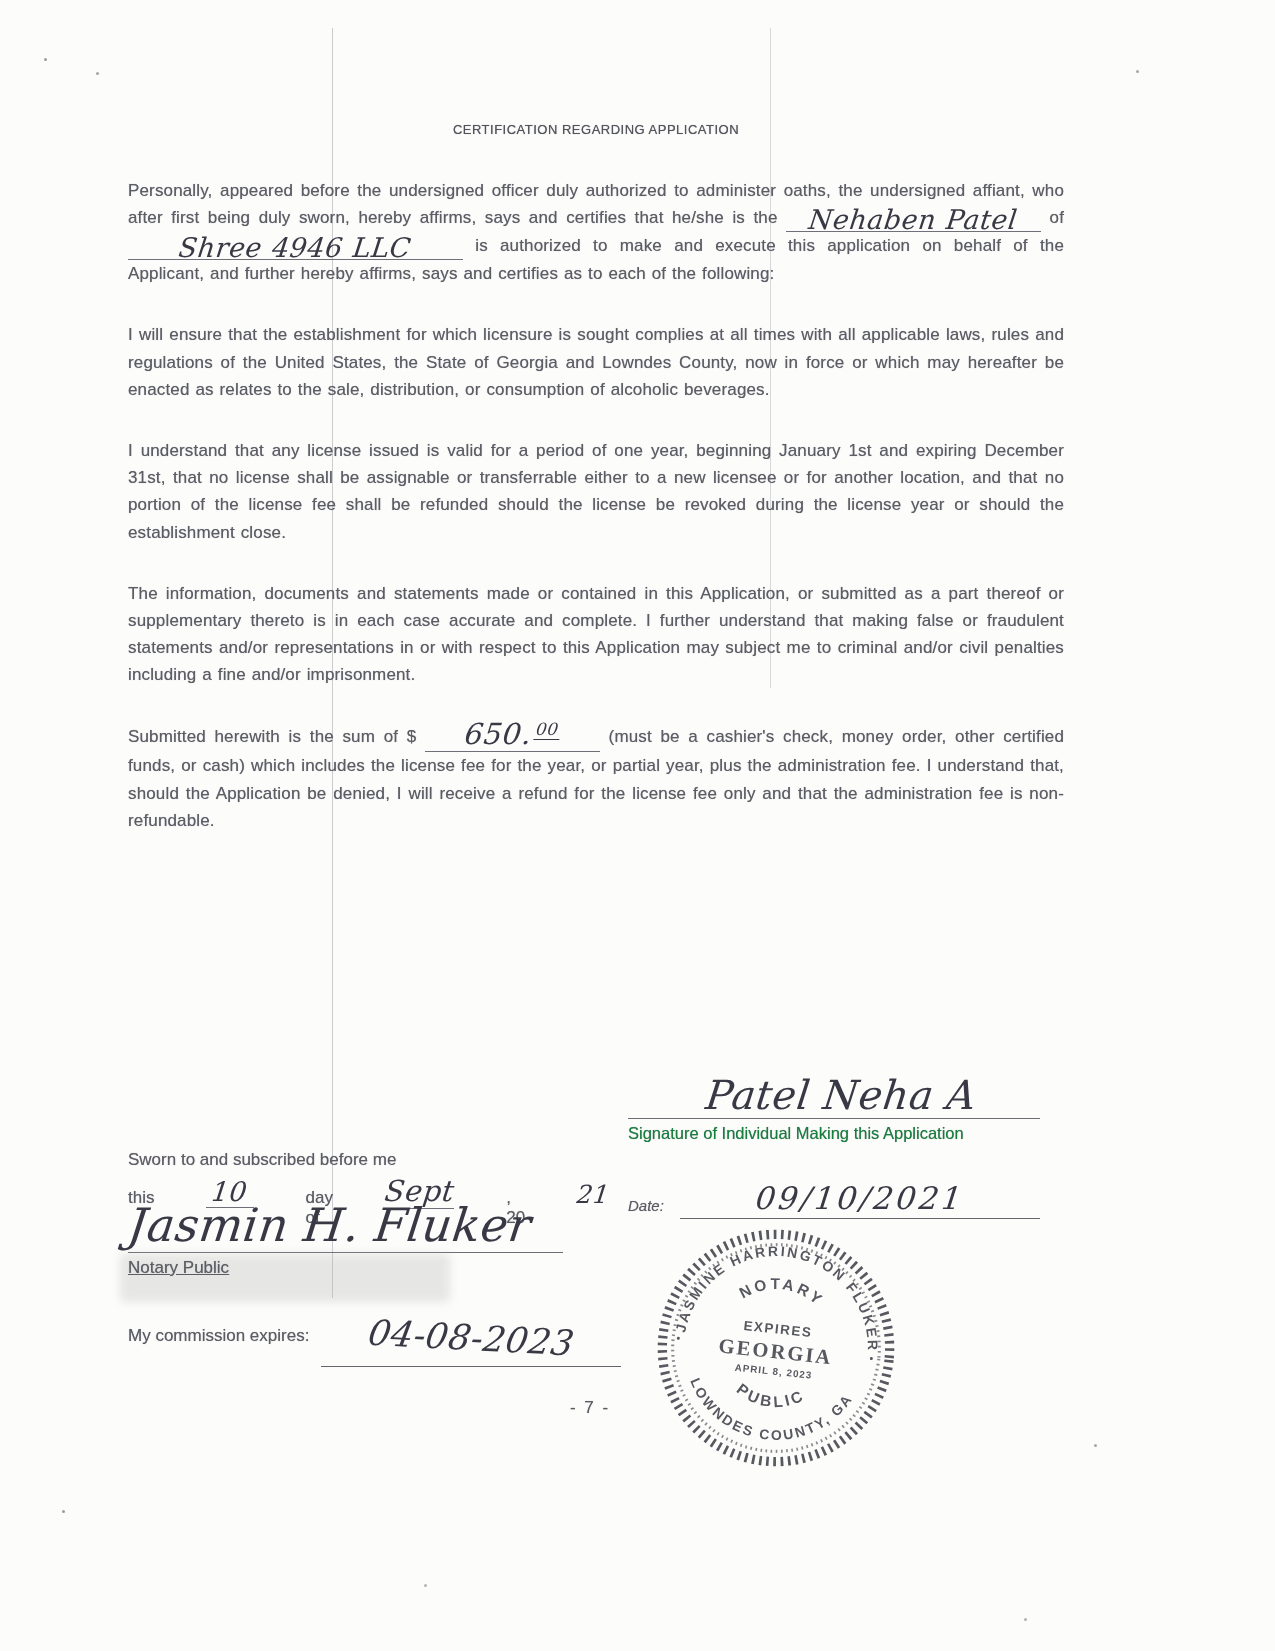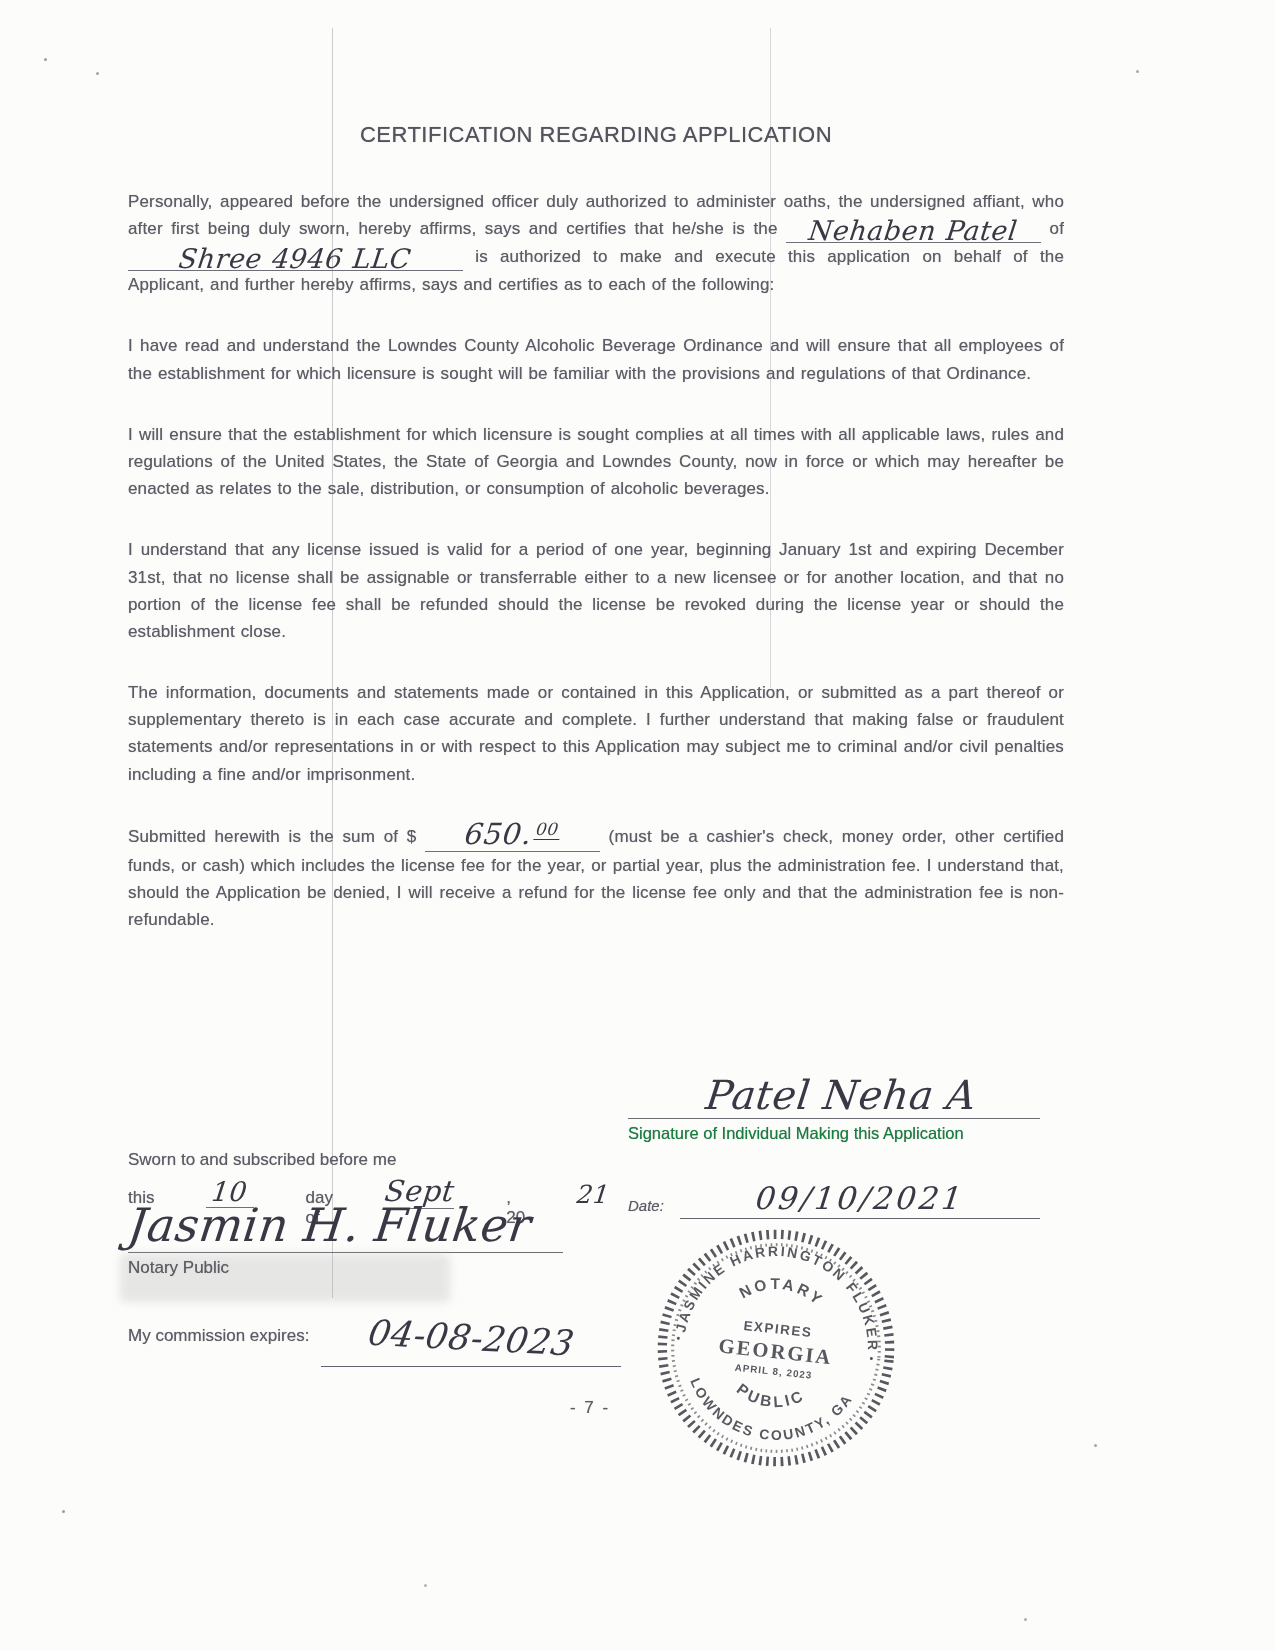"CERTIFICATION REGARDING APPLICATION" .title { font-size: 22px -> 13px }
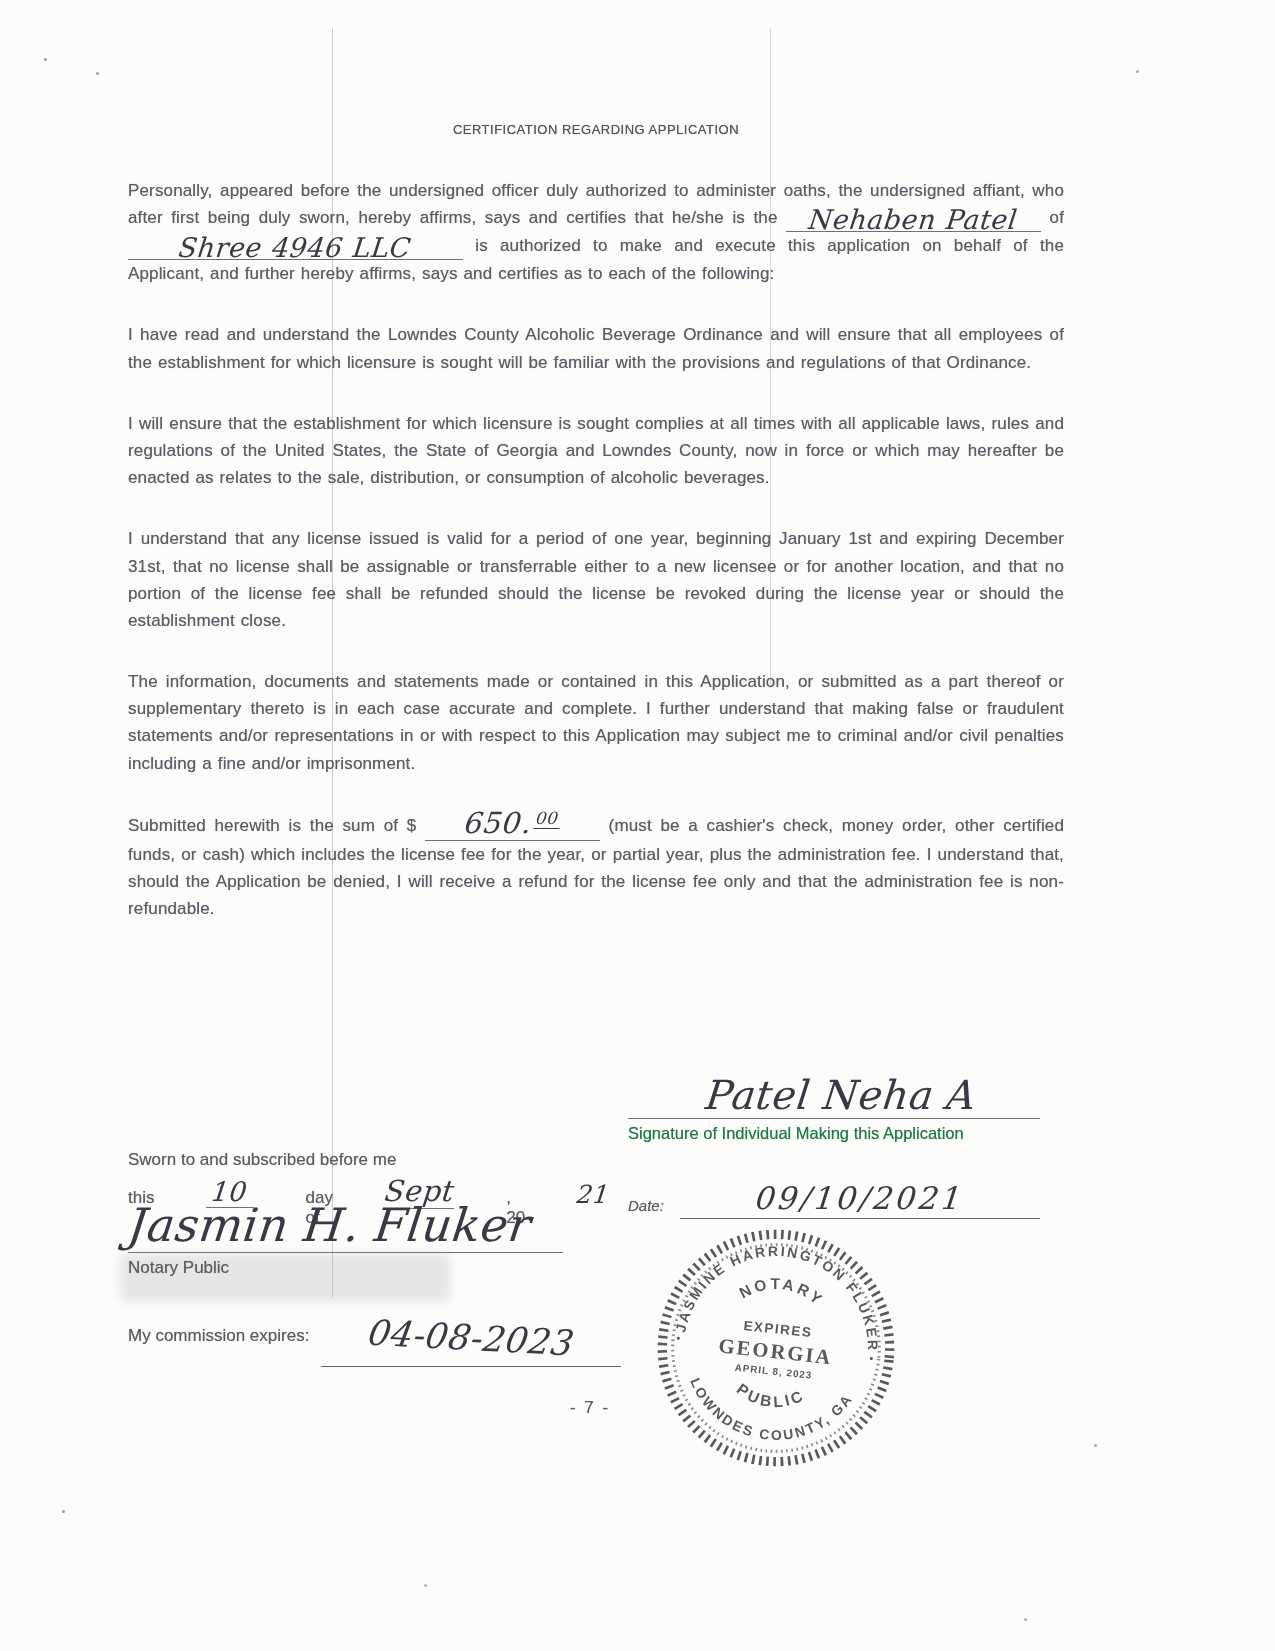"I have read and understand" p.para { html: <p>I have read and understand the Lowndes County Alcoholic Beverage Ordinance and will ensure that all employees of the establishment for which licensure is sought will be familiar with the provisions and regulations of that Ordinance.</p> -> none }
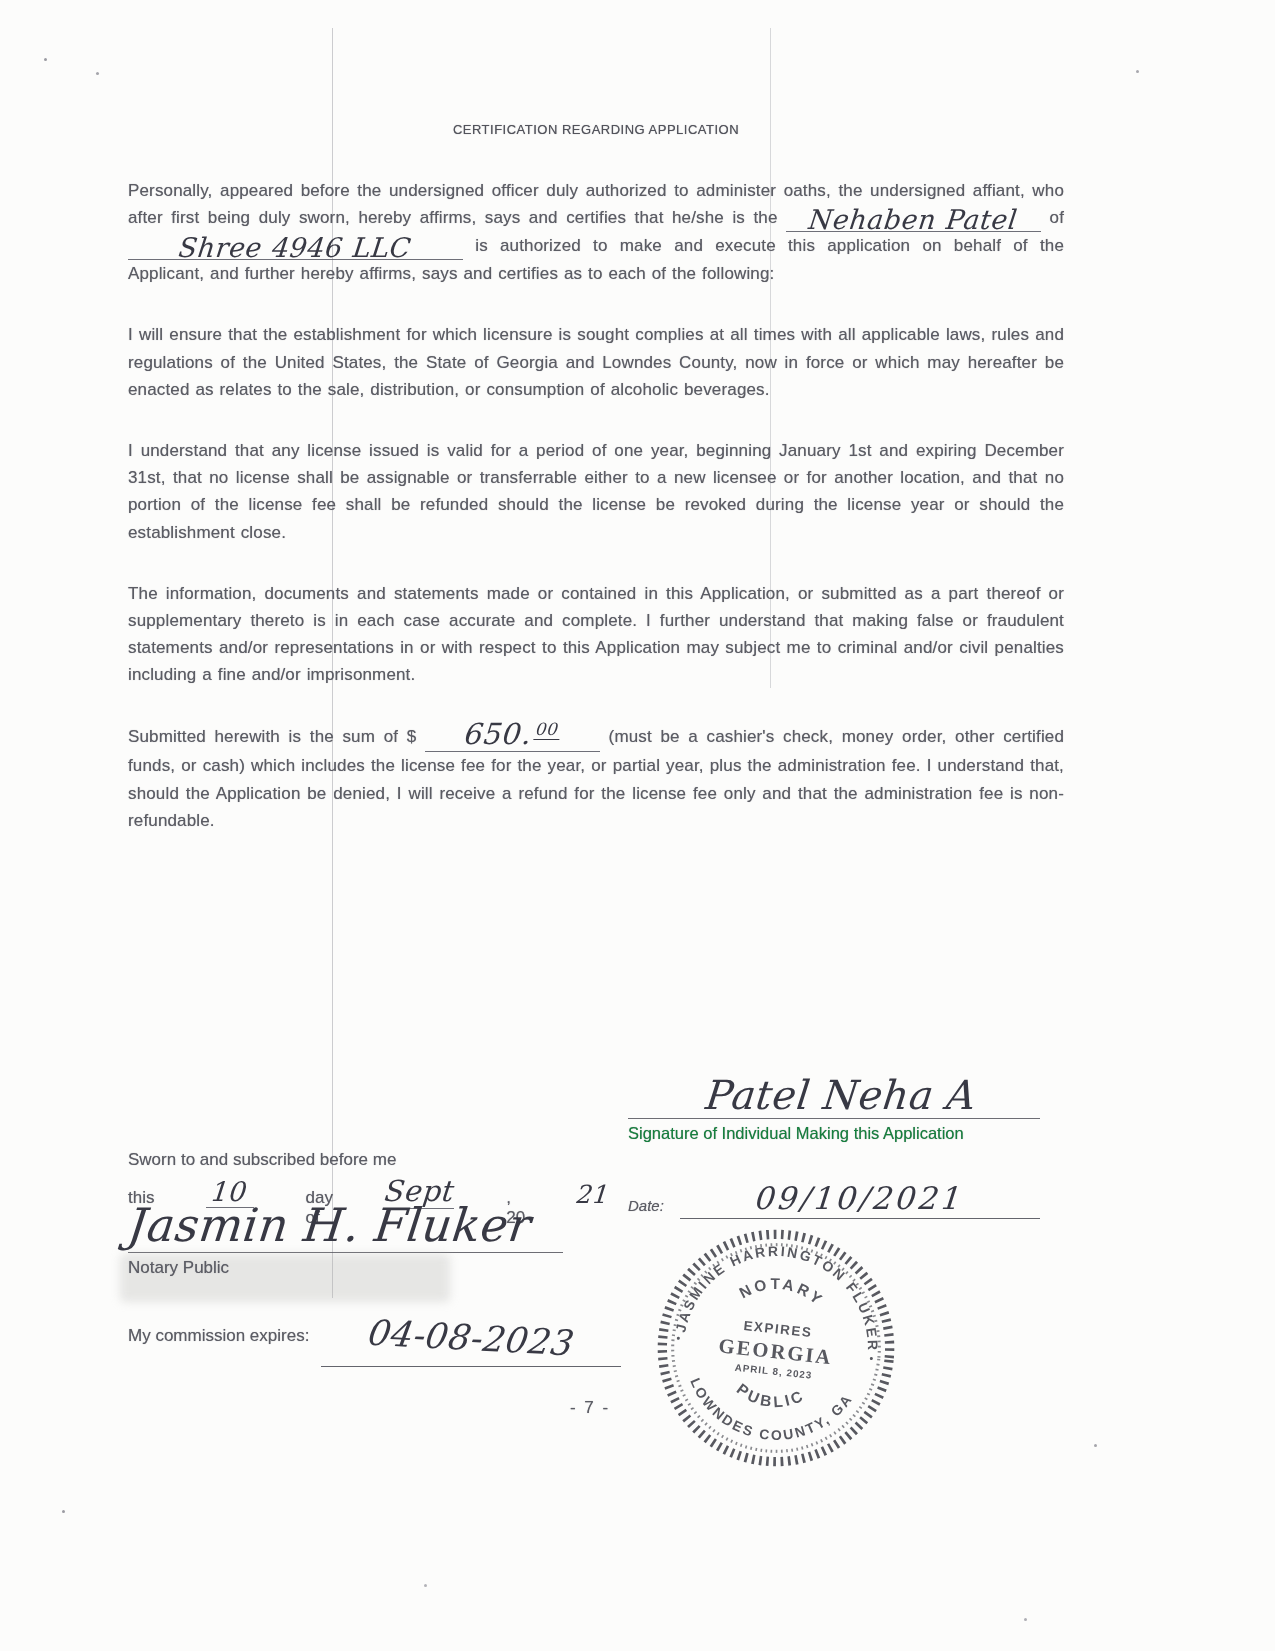"Notary Public" .notary-caption { text-decoration: none -> underline }
